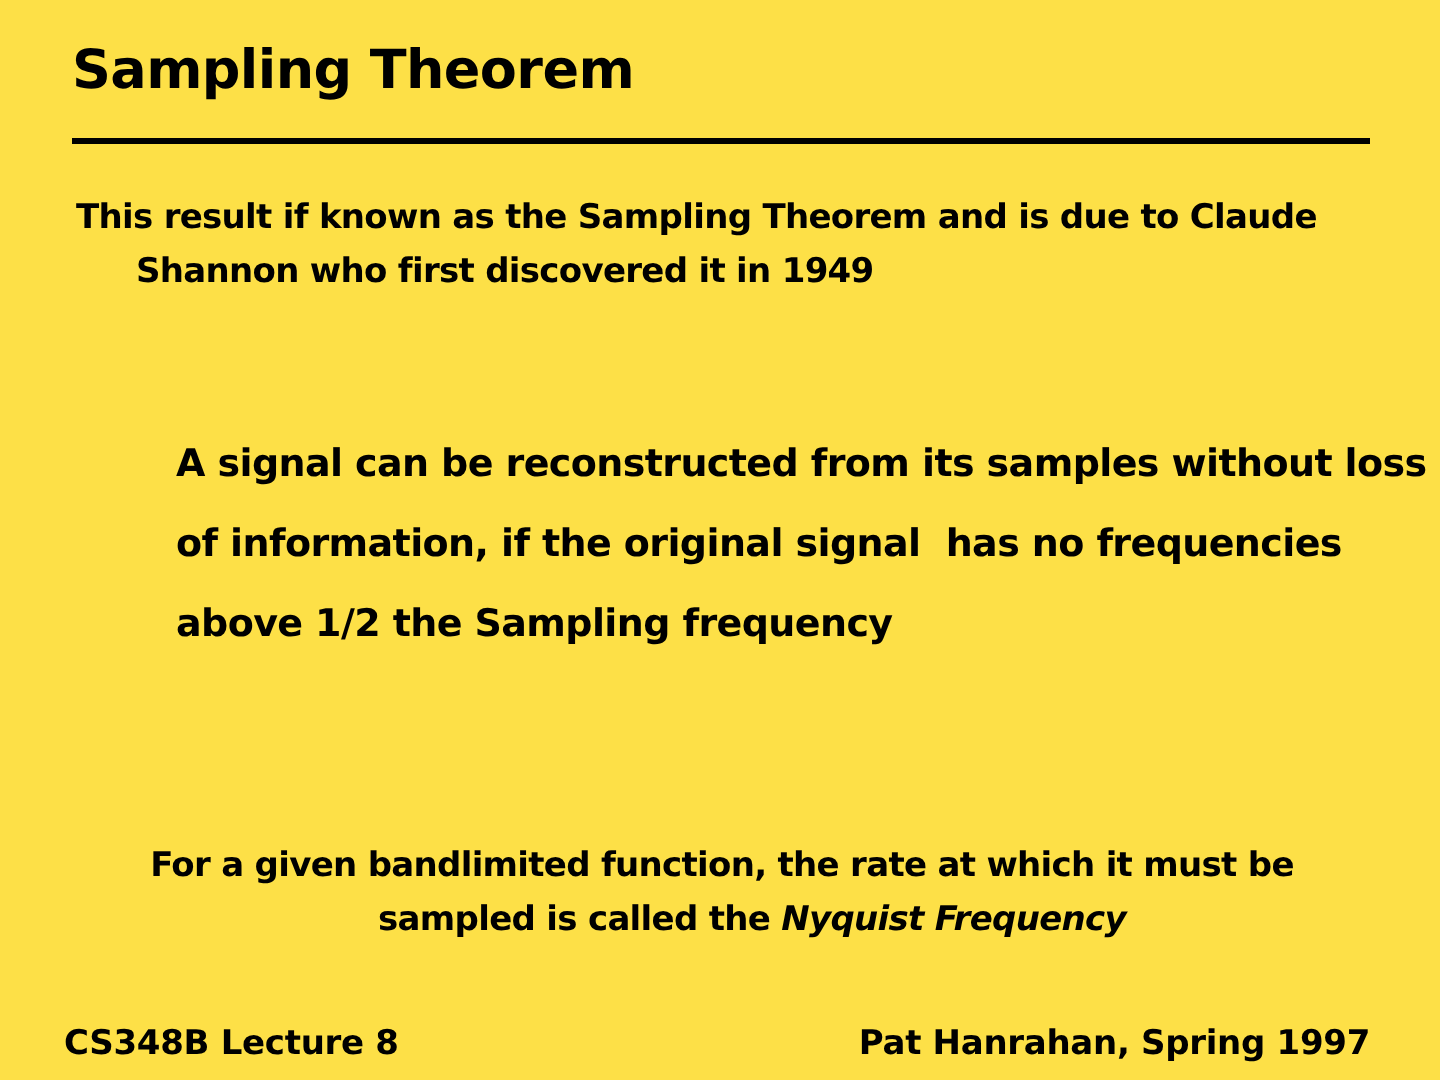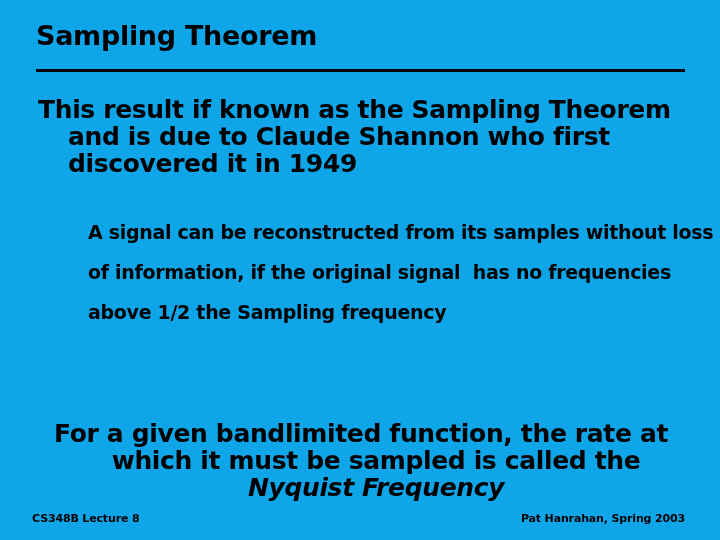"Sampling Theorem" #slide { background: #0ea5e9 -> #fde047 }
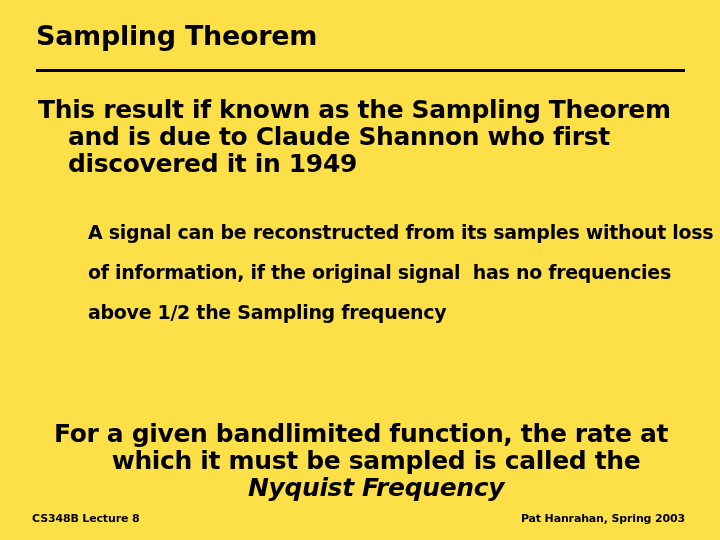"This result if known as" .para-l1 { font-size: 25px -> 17px }
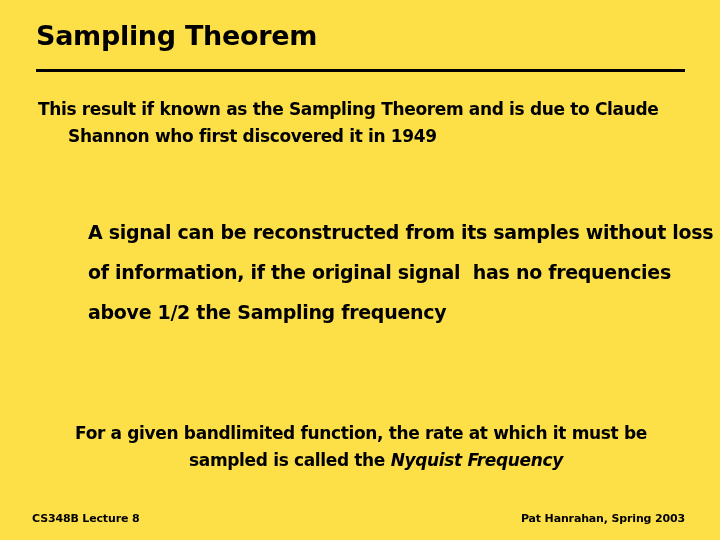"CS348B Lecture 8" .footer { font-size: 11px -> 17px }
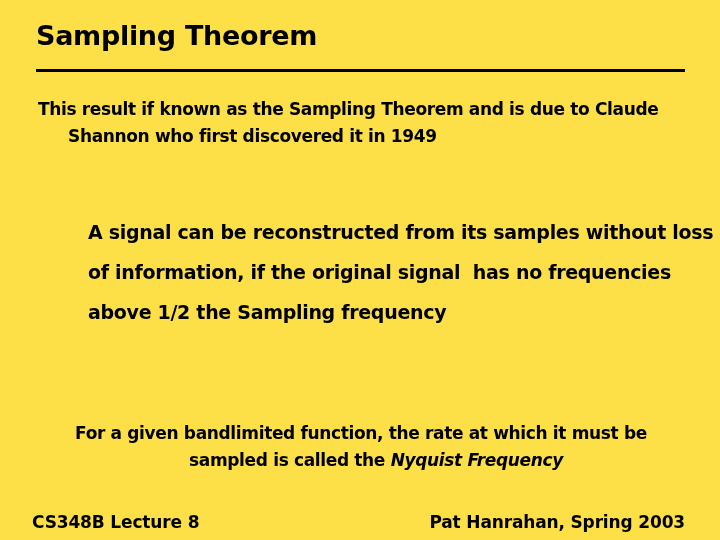"Pat Hanrahan, Spring 2003" span.footer-right { text: 2003 -> 1997 }
